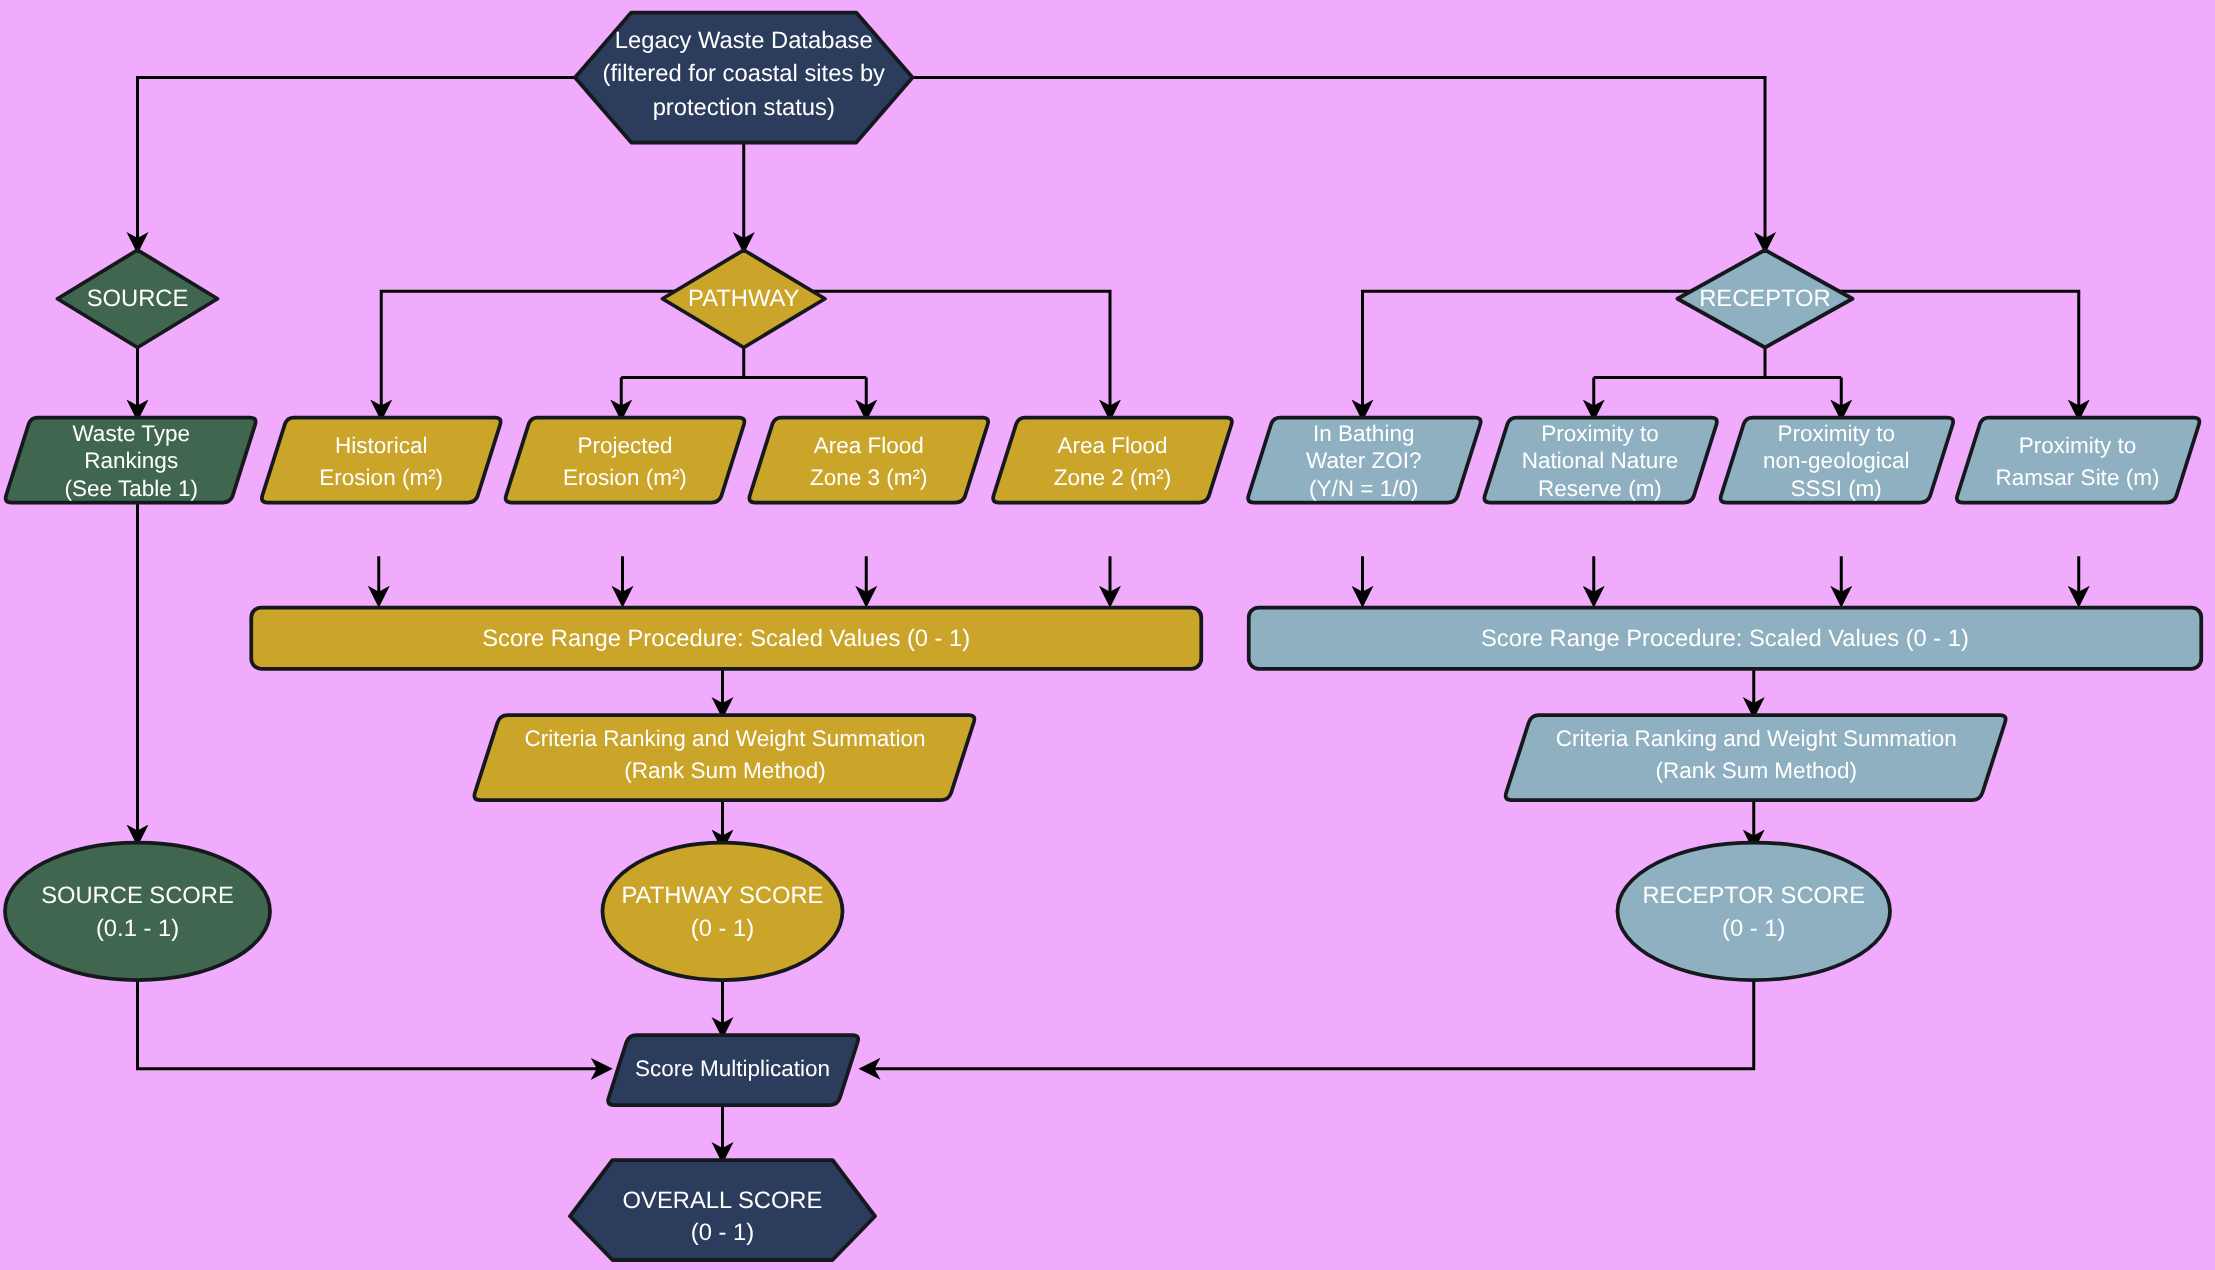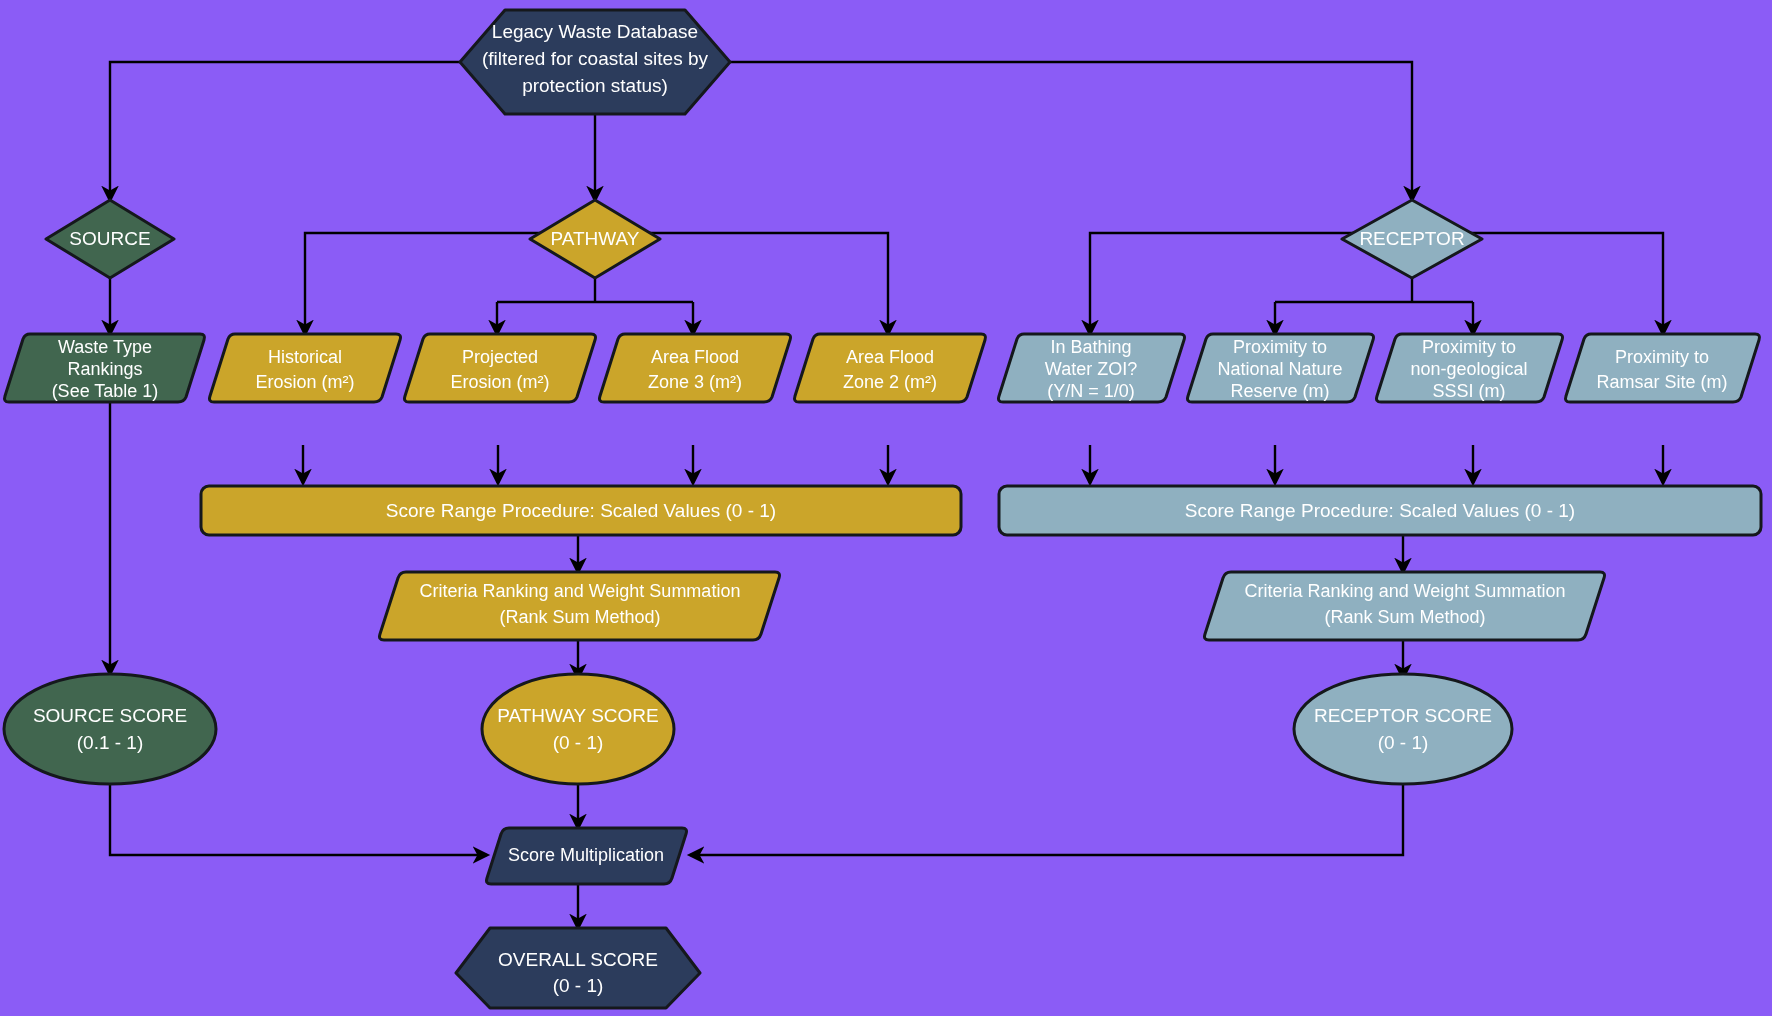"Legacy Waste Database" #stage { background: #8b5cf6 -> #f0abfc }
